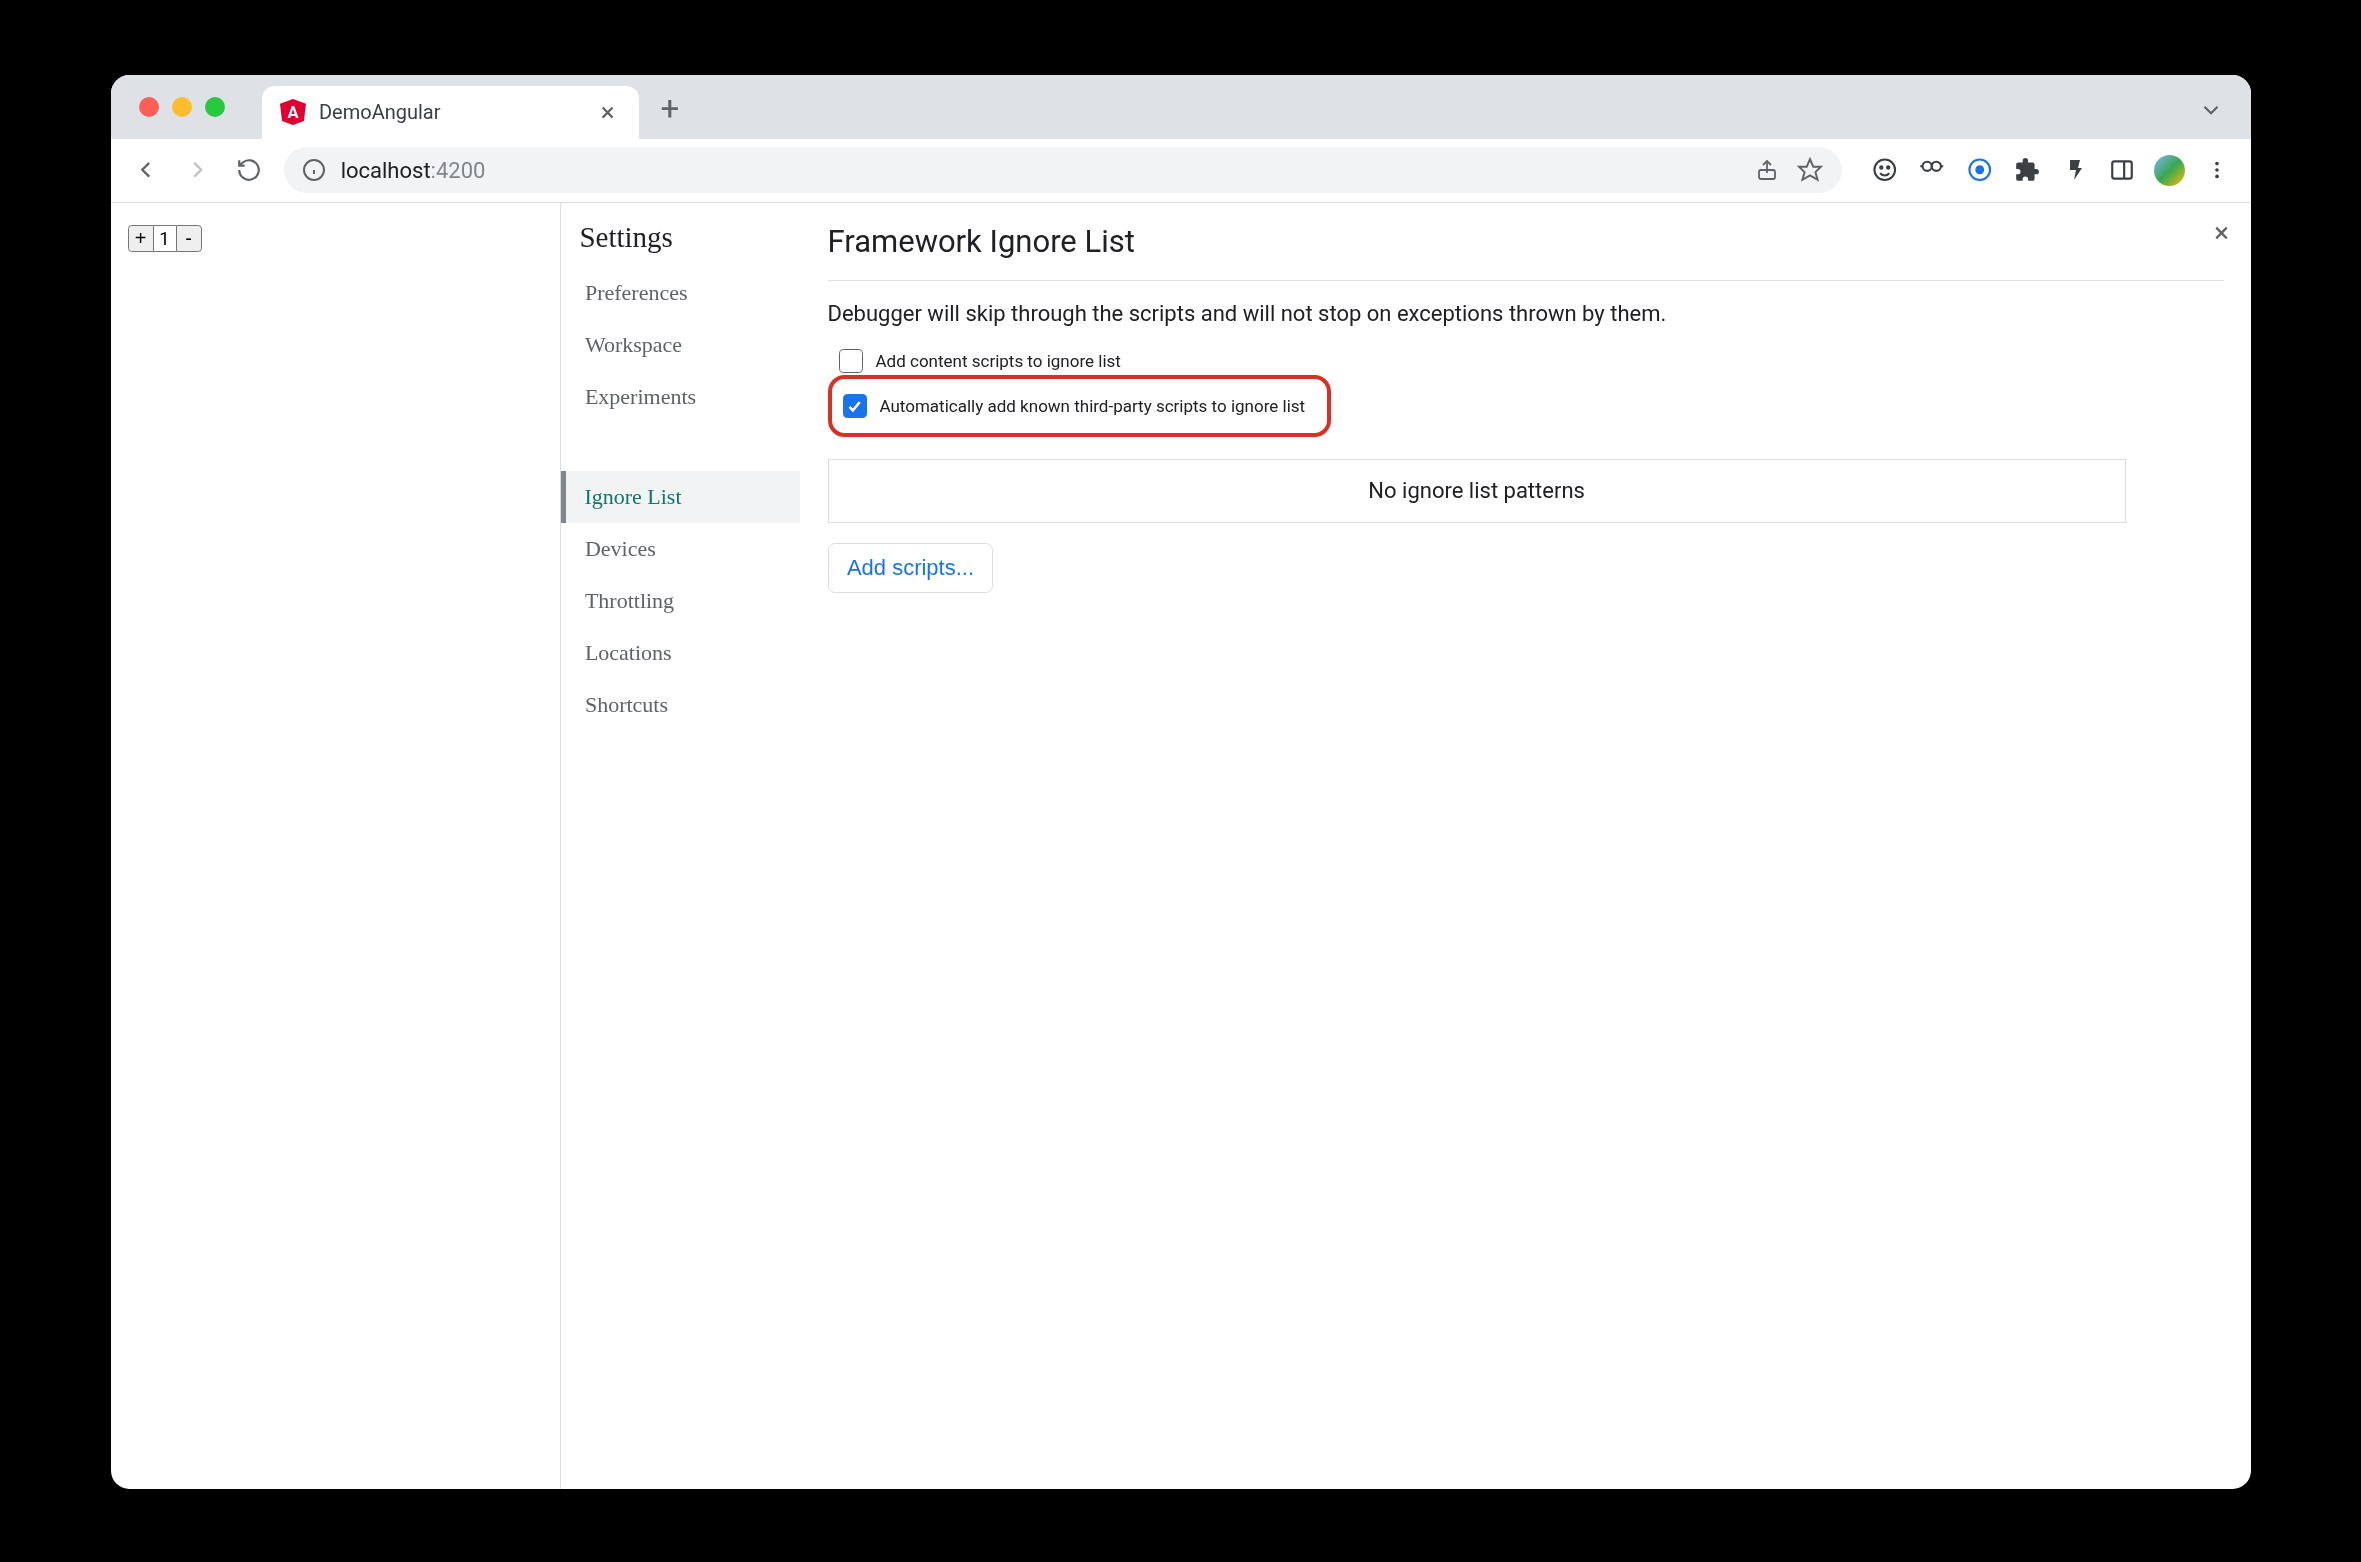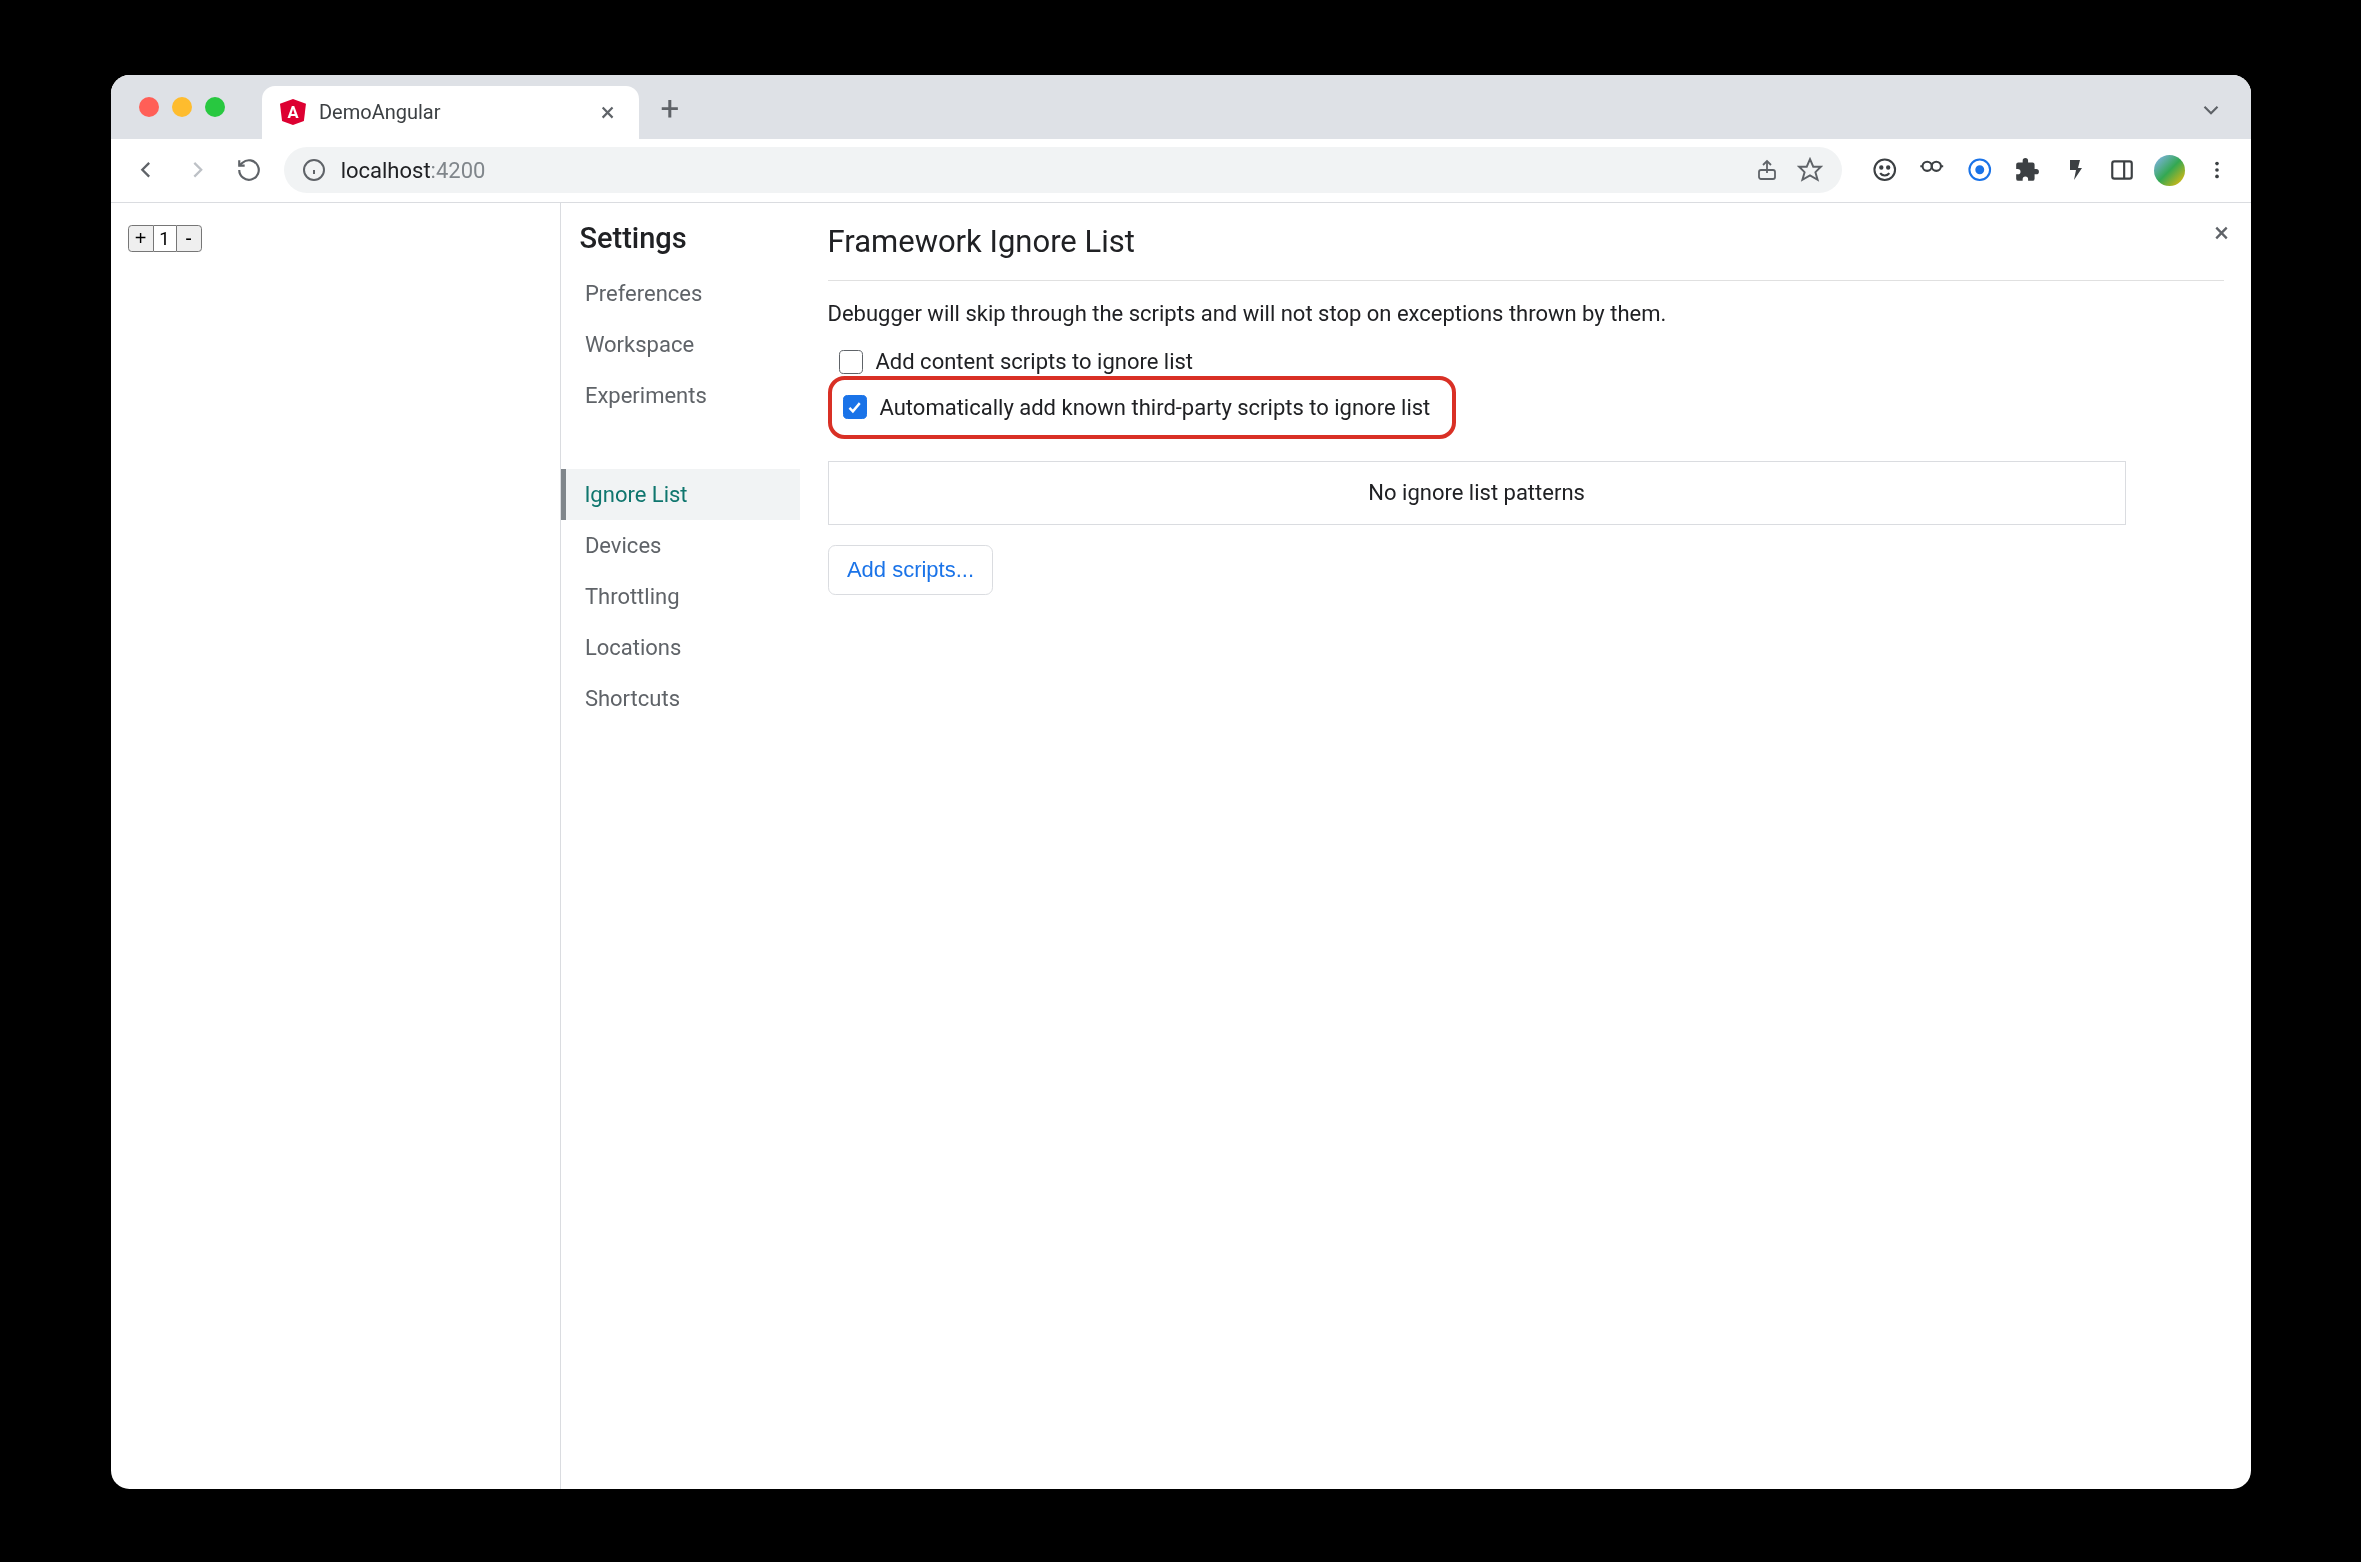"Settings" .settings-panel { font-family: none -> Liberation Serif, serif }
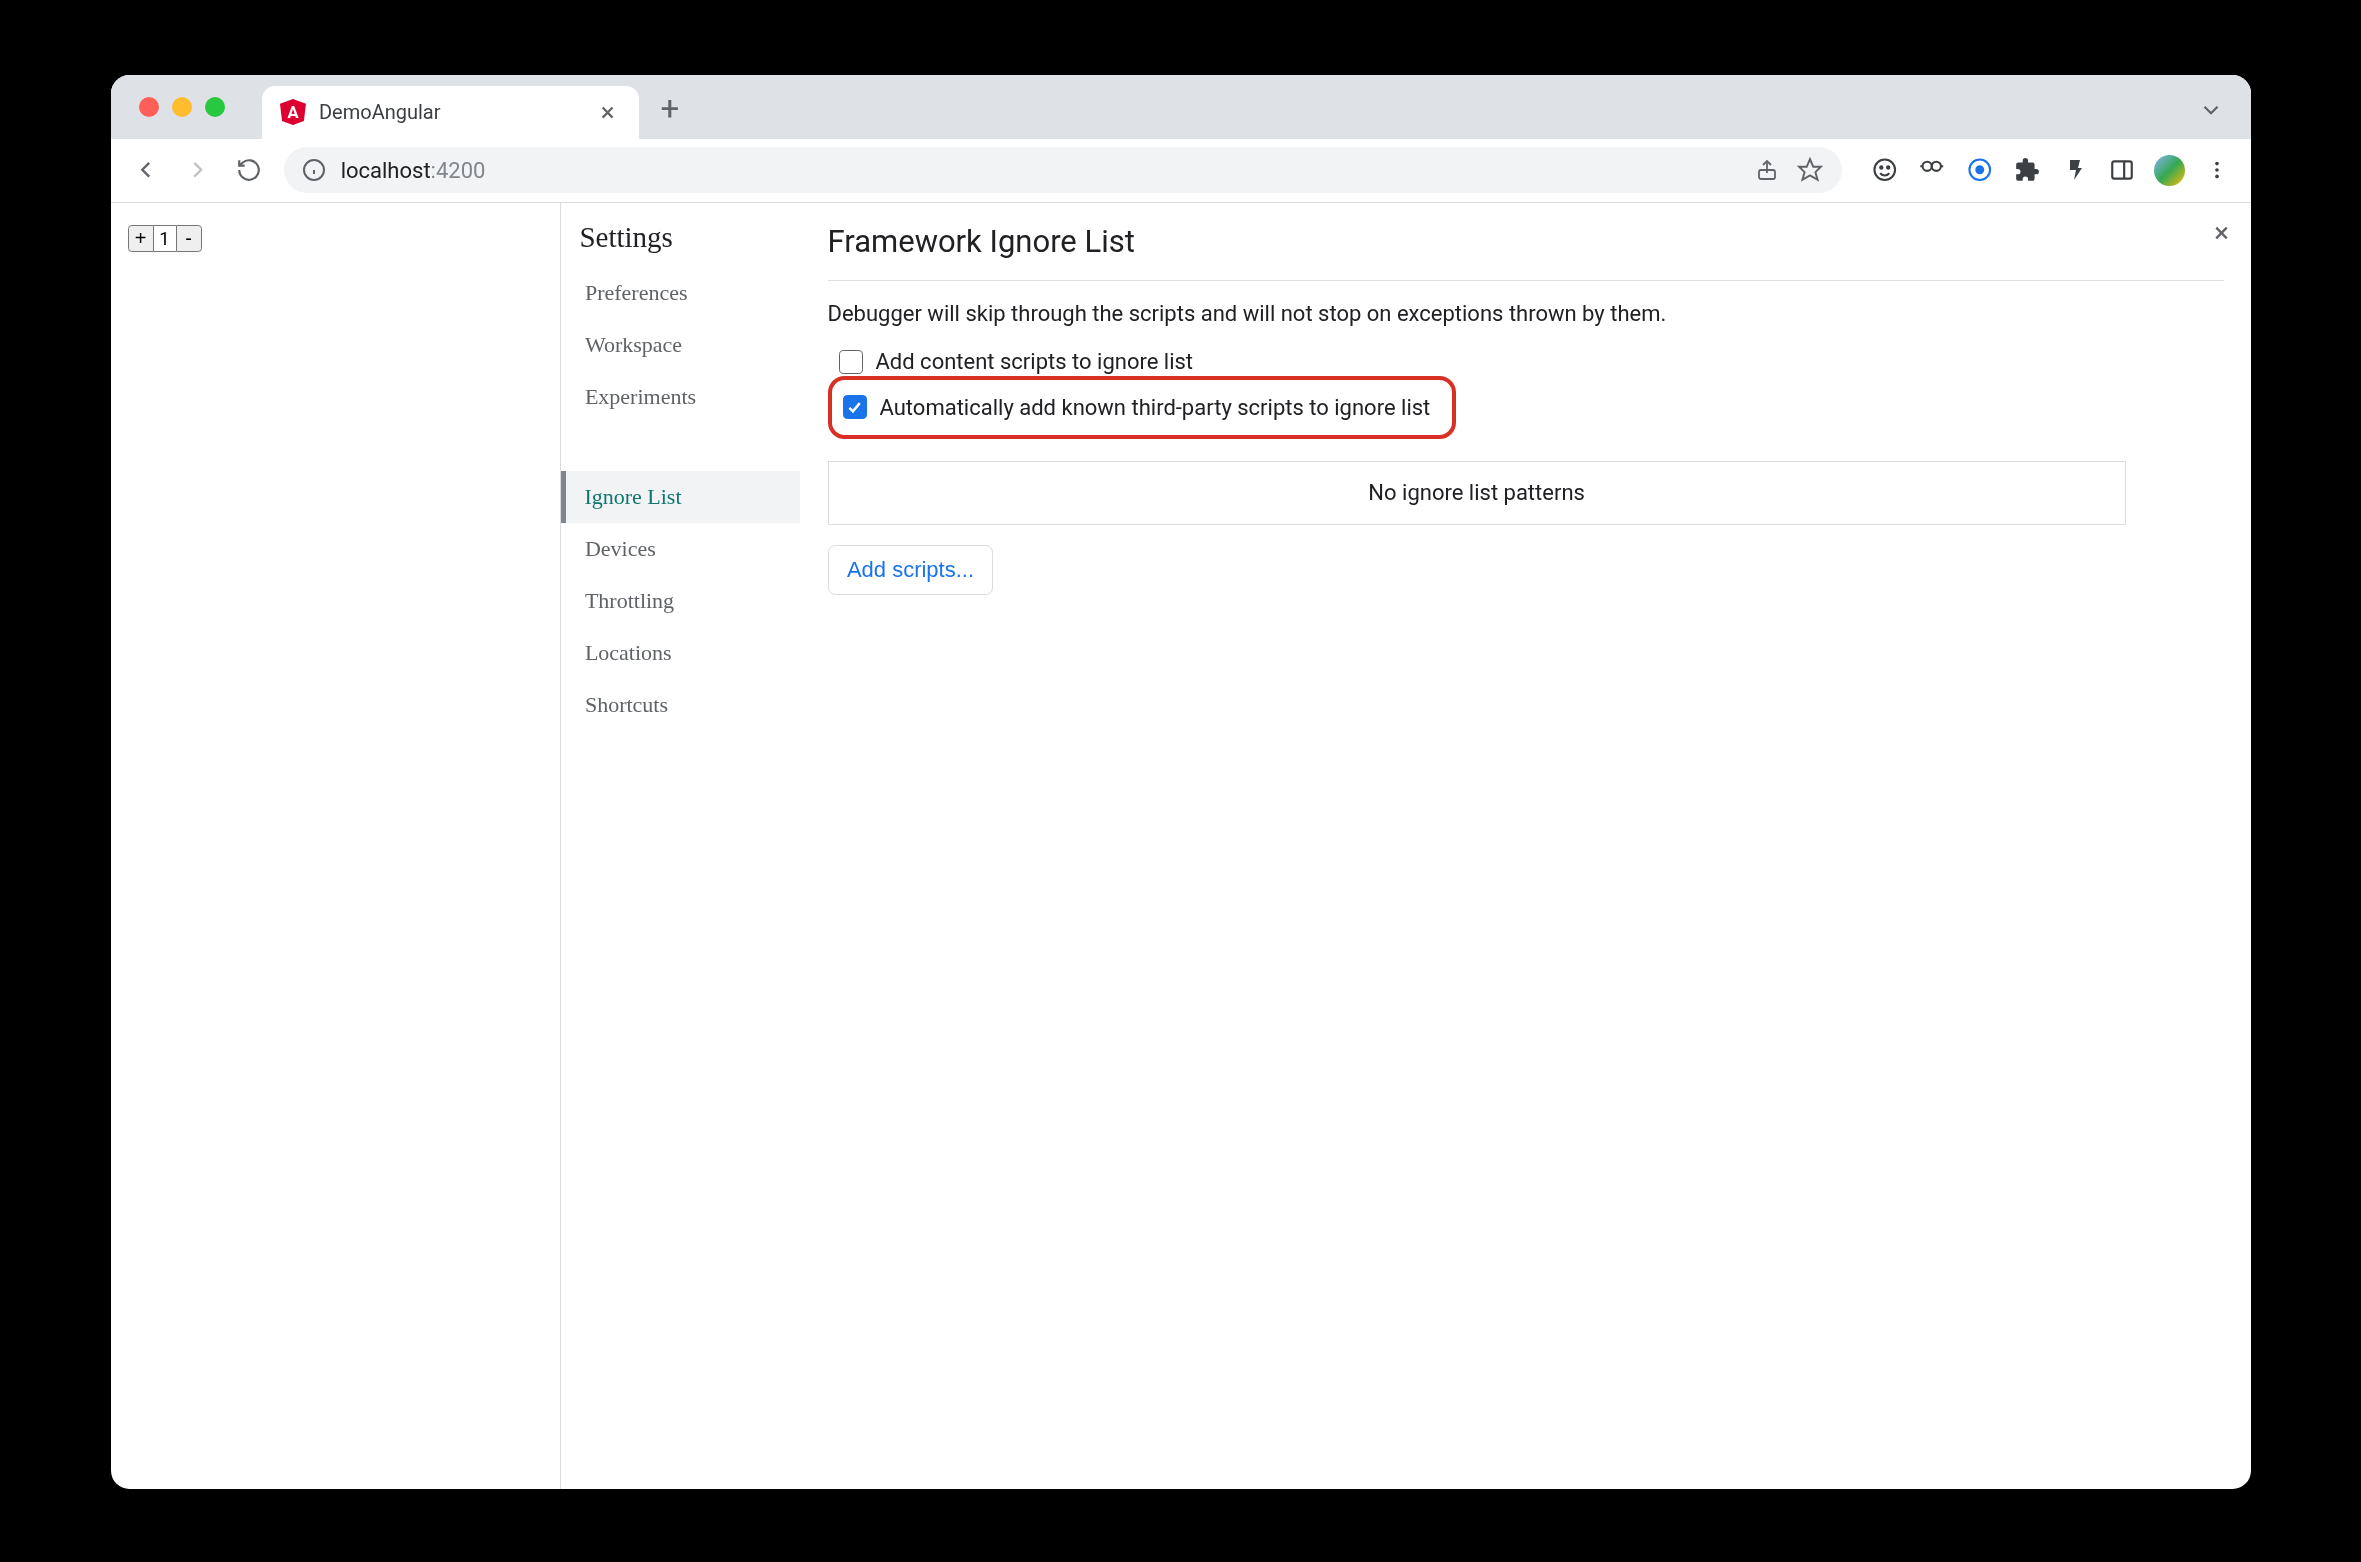"Add content scripts to ignore" .checkbox-row { font-size: 22px -> 17px }
